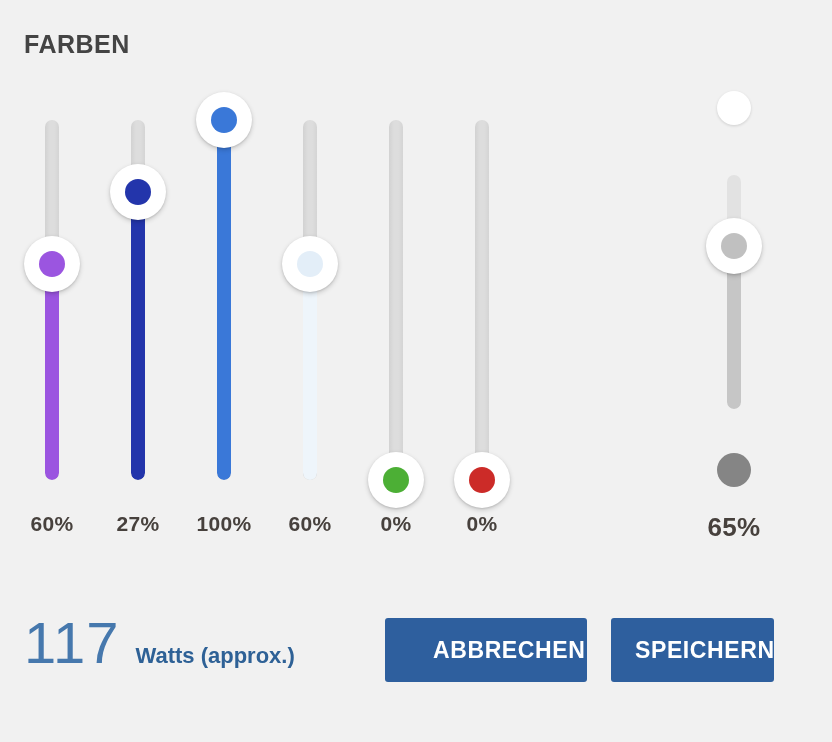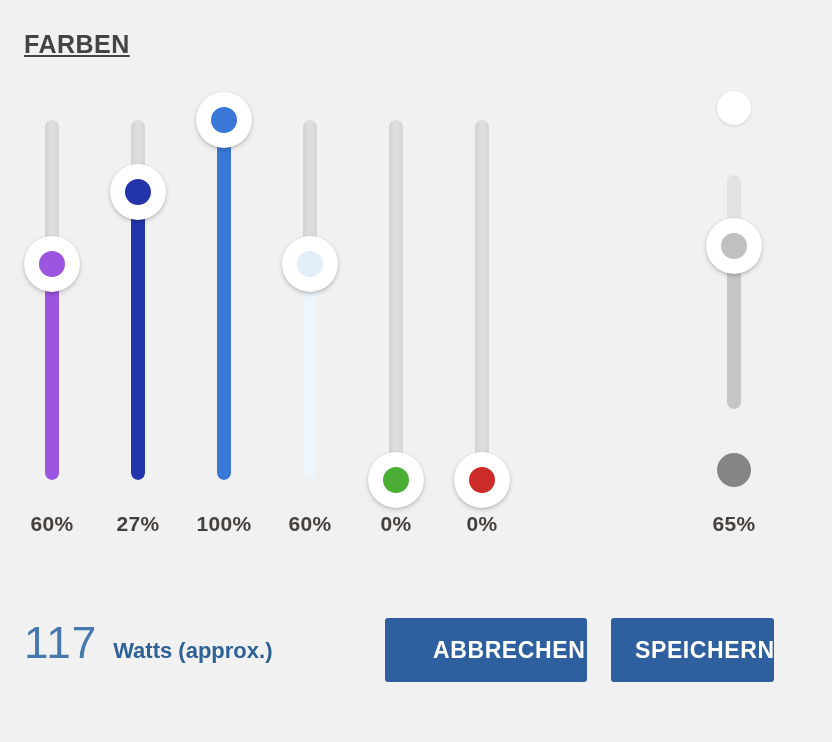"FARBEN" #panel-title { text-decoration: underline -> none }
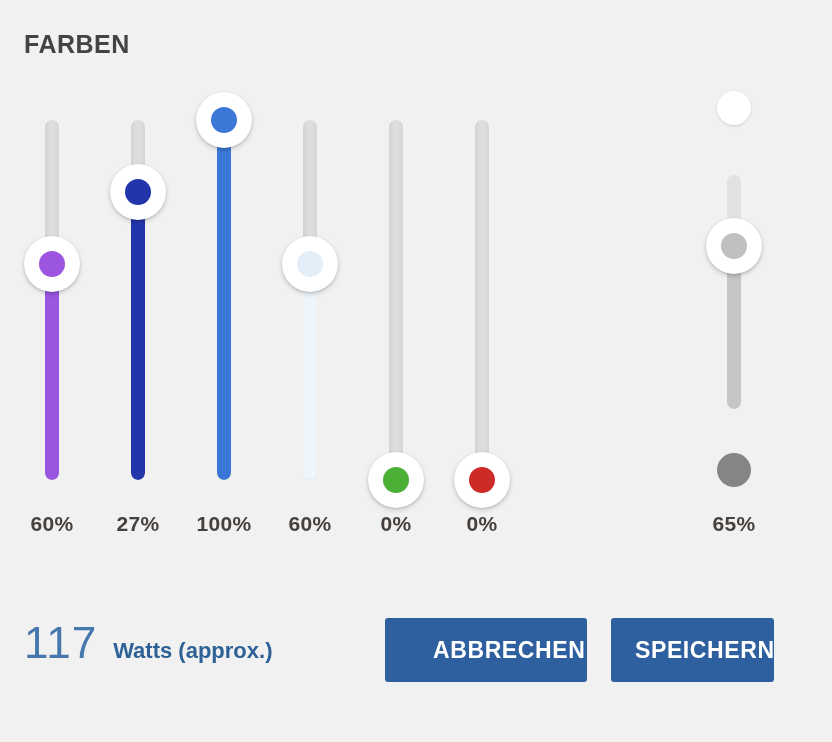"65%" #master-value-label { font-size: 21px -> 26px }
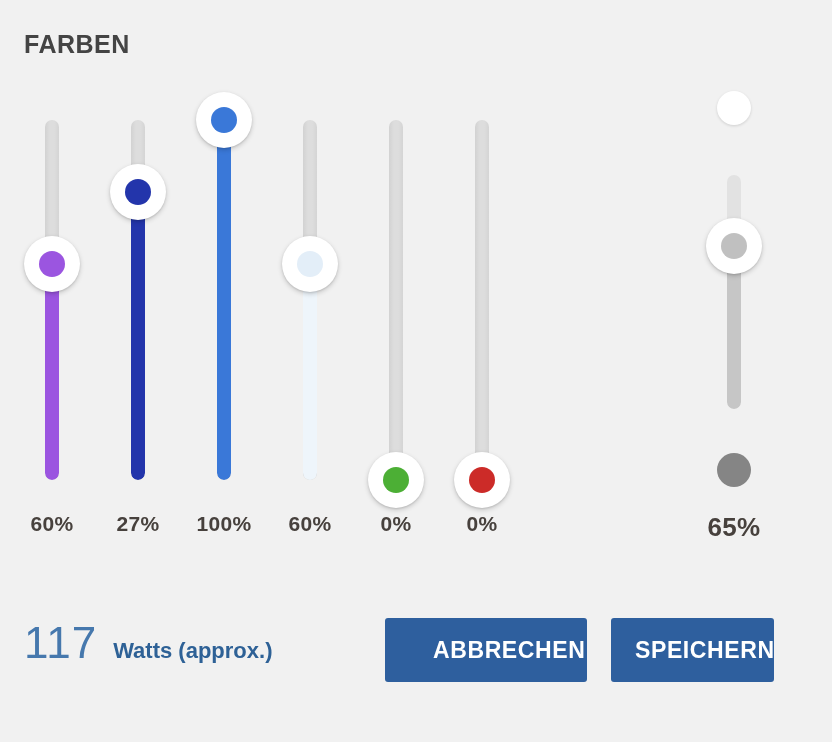"117" #power-value { font-size: 44px -> 58px }
